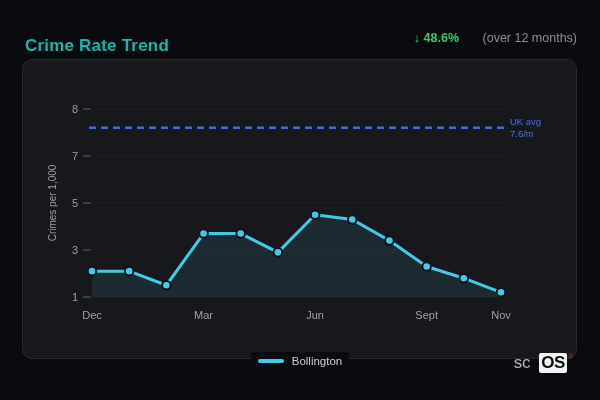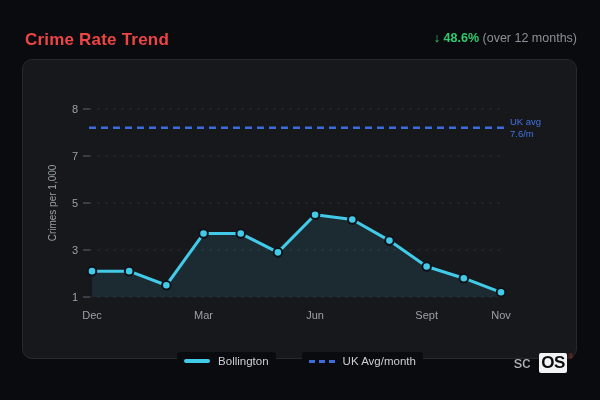"Crime Rate Trend" .header-title { color: #ef4444 -> #14b8a6; top: 30px -> 36px }
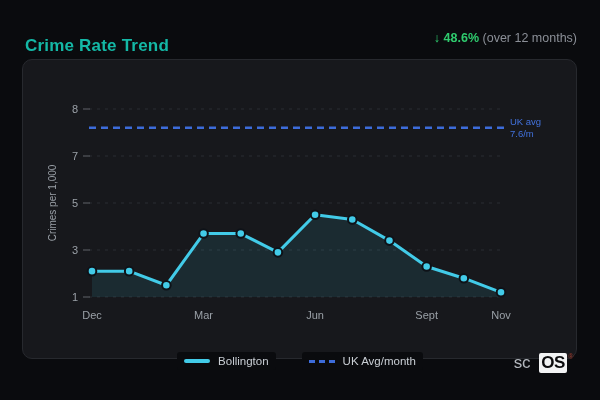"(over 12 months)" .stat-period { margin-left: 0 -> 20px }
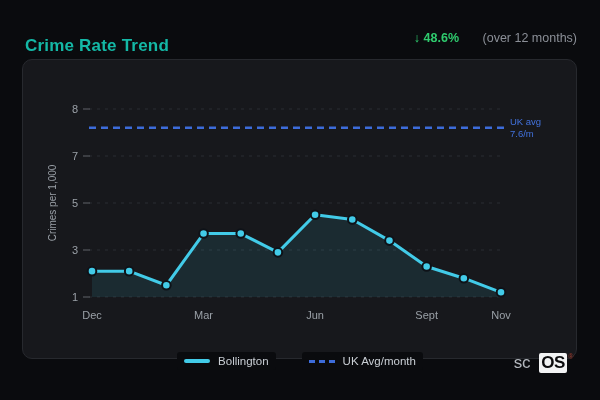"UK Avg/month" div.legend-item { html: <div> <span></span> <span>UK Avg/month</span> </div> -> none }
